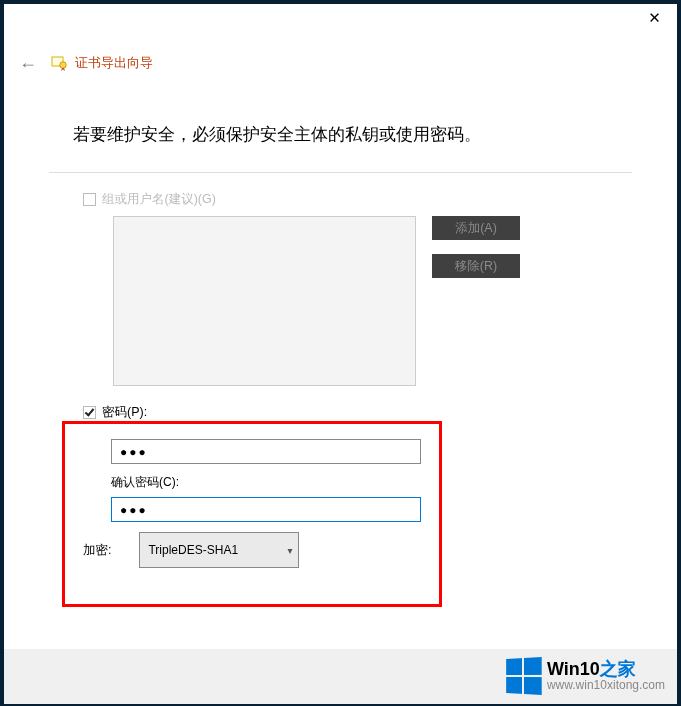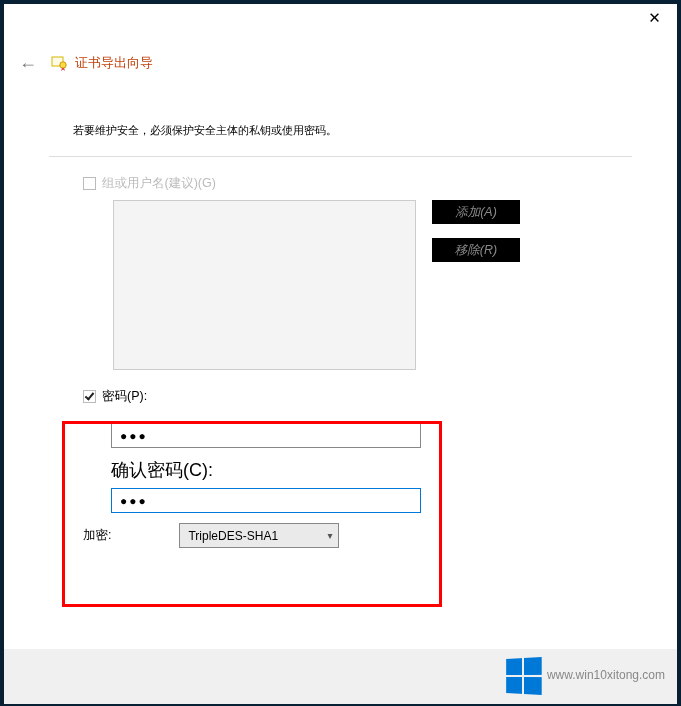"若要维护安全，必须保护安全主体的私钥或使用密码。" .sec-desc { font-size: 11px -> 17px; margin-bottom: 18px -> 26px }
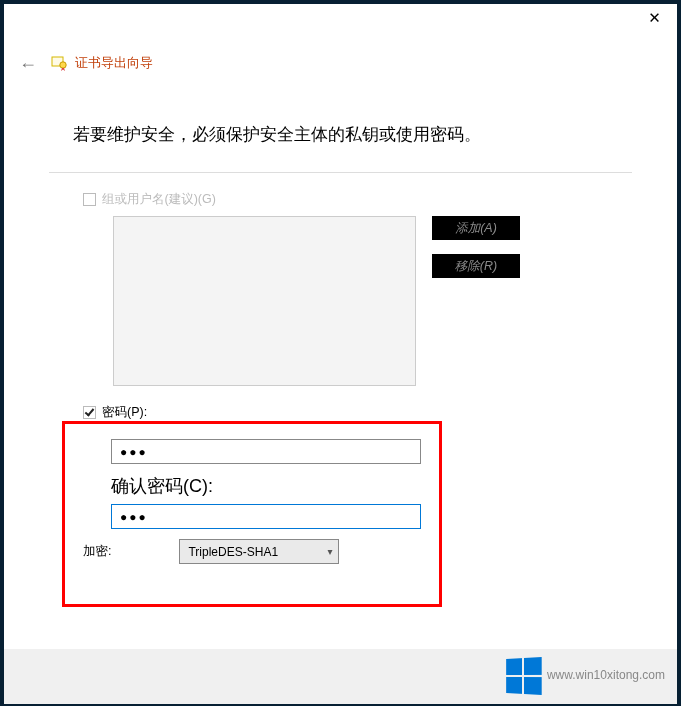"添加(A)" .btn { background: #000000 -> #404040; font-style: italic -> none }
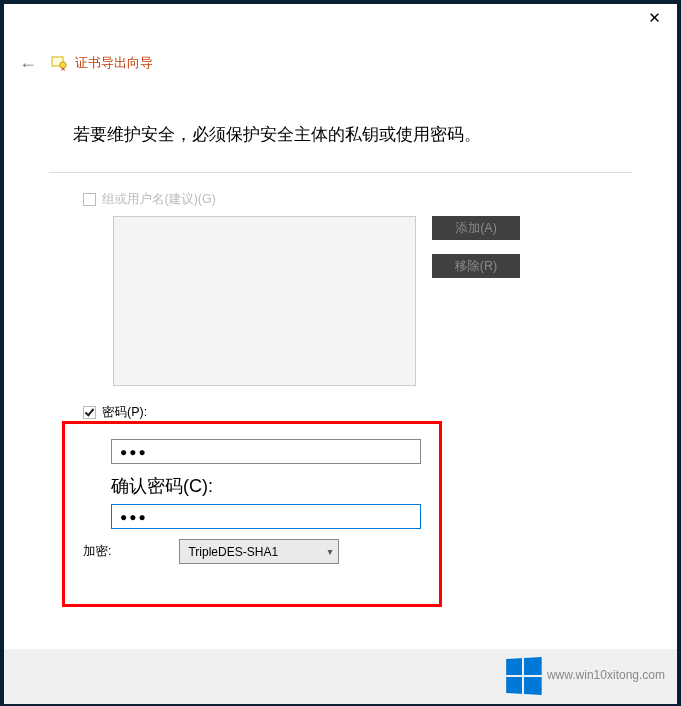"确认密码(C):" .confirm-label { font-size: 18px -> 12px }
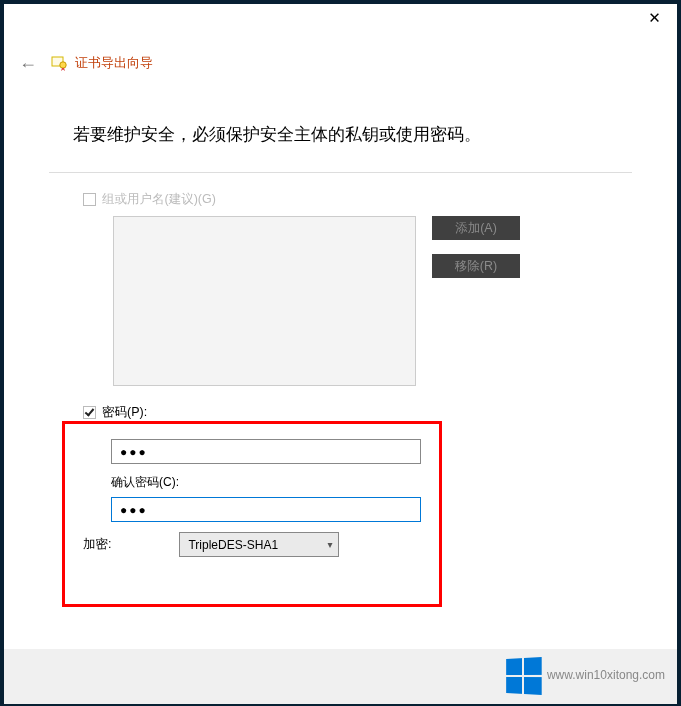"加密:" .enc-row { gap: 40px -> none }
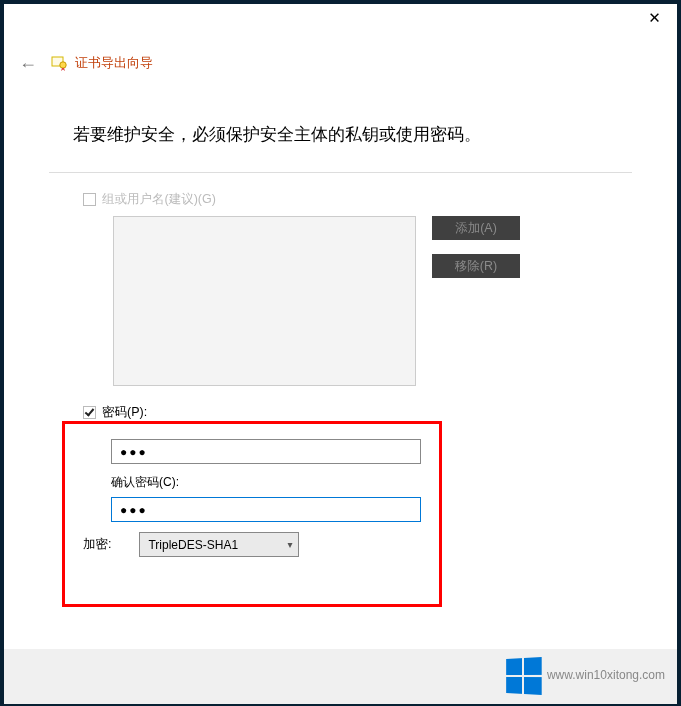"TripleDES-SHA1" .select { height: 25px -> 36px }
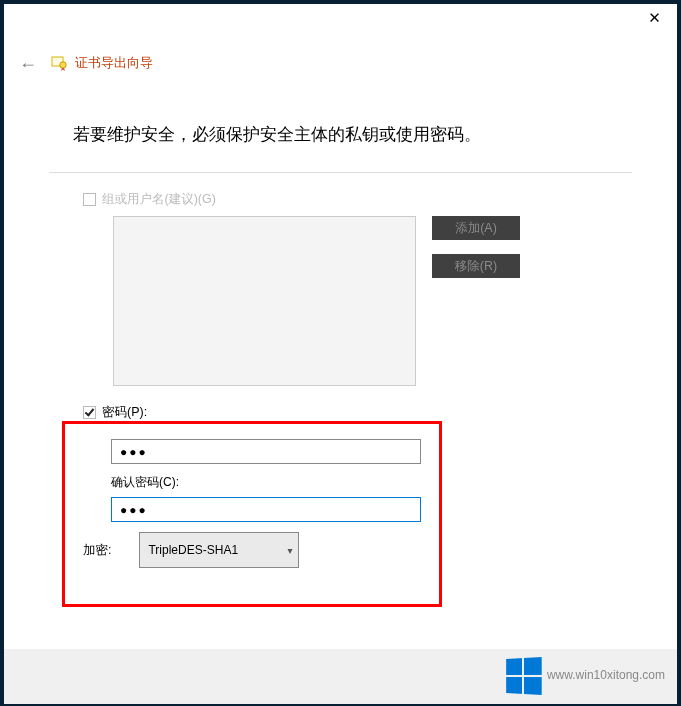"Win10之家" div.wm-main { html: none -> <div> <span>Win10</span><span>之家</span> </div> }
